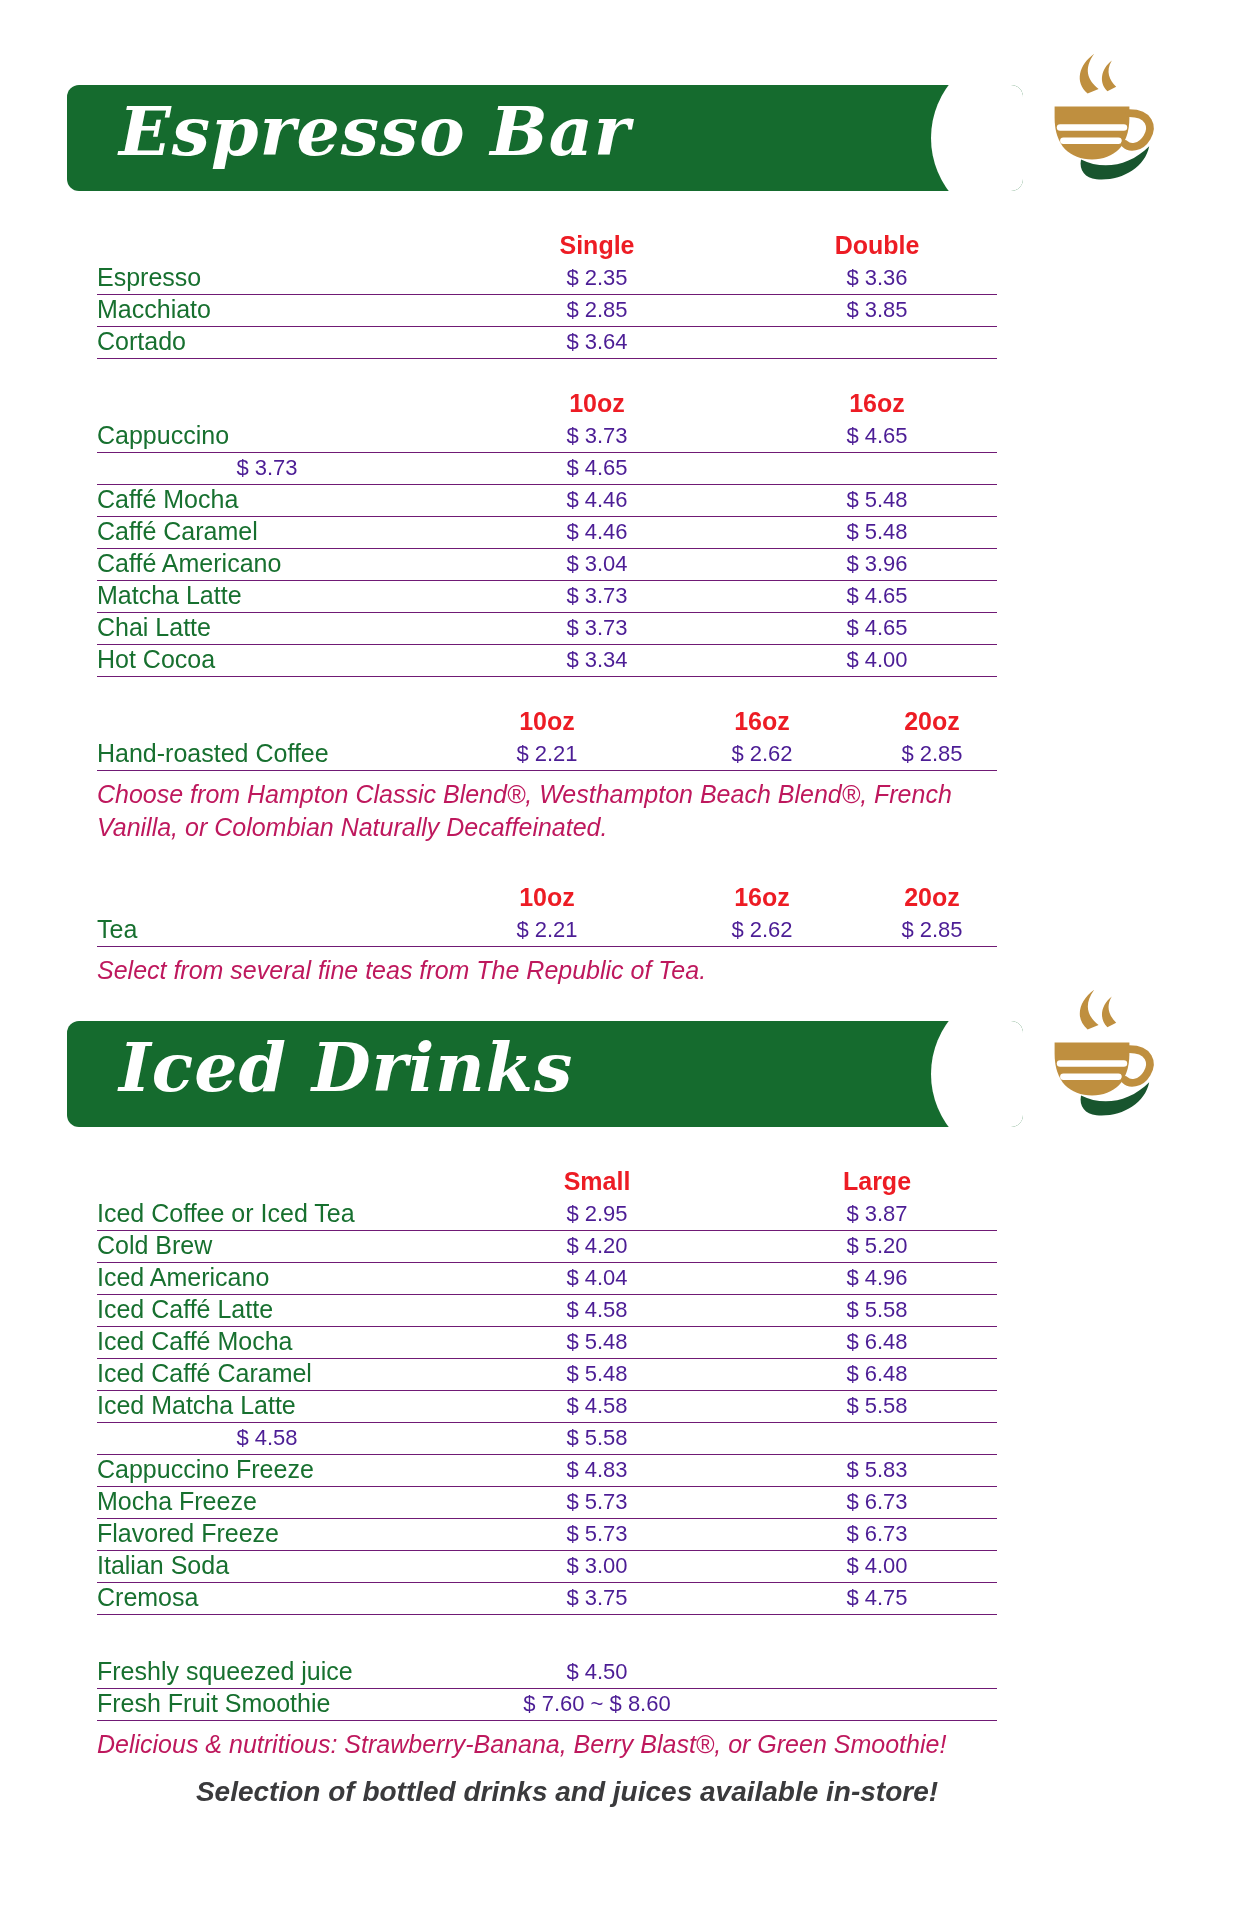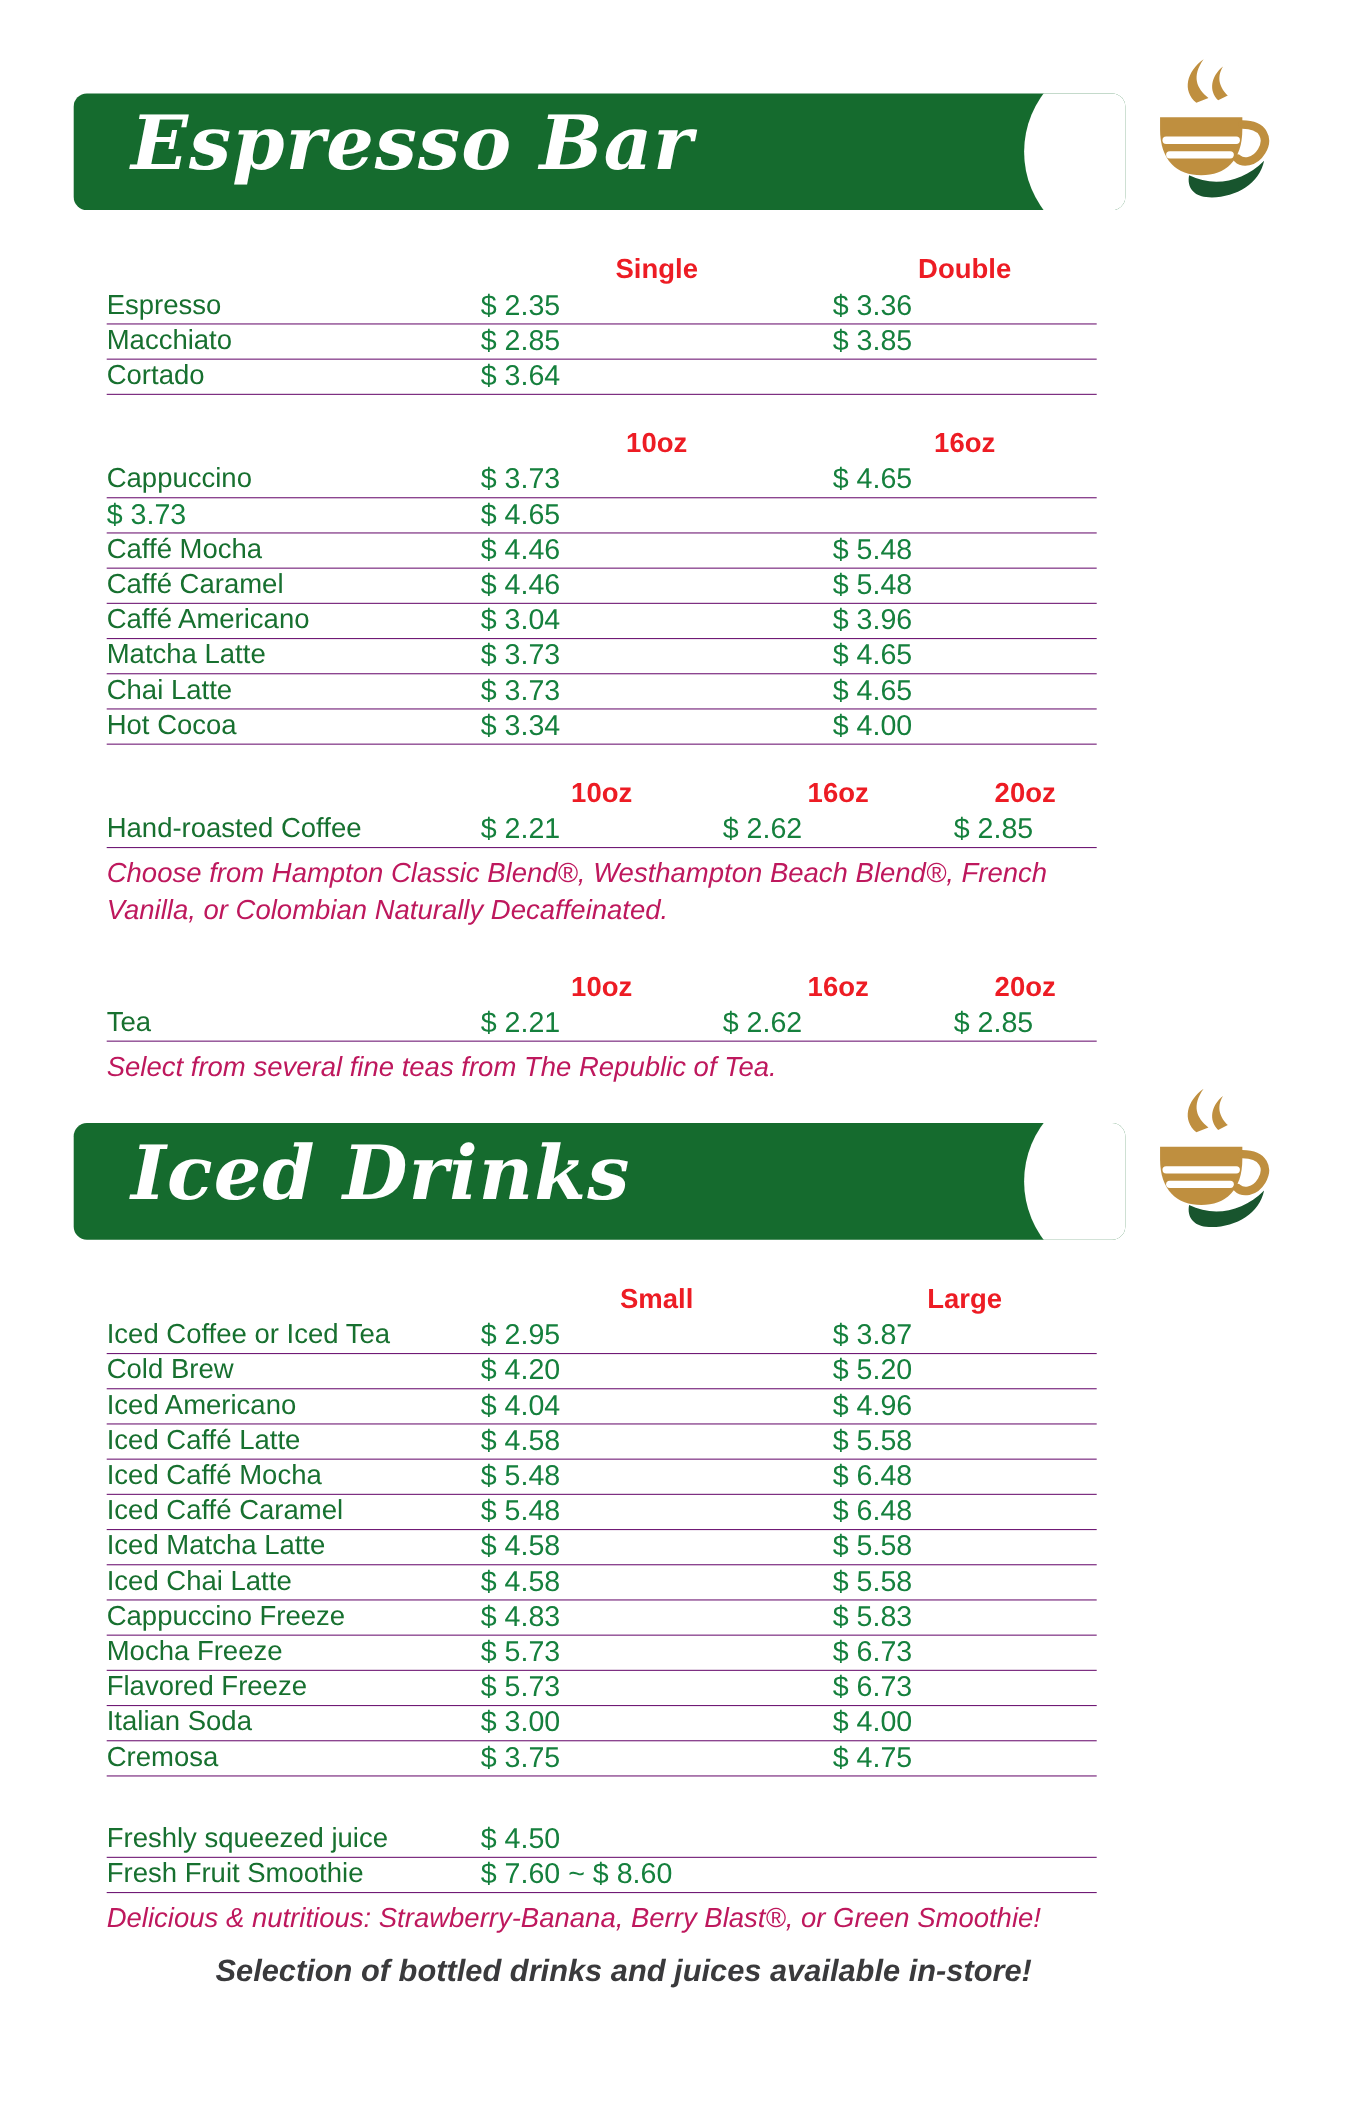"$ 2.35" .price { color: #15803d -> #4c1d95; font-size: 26px -> 22px; text-align: none -> center }
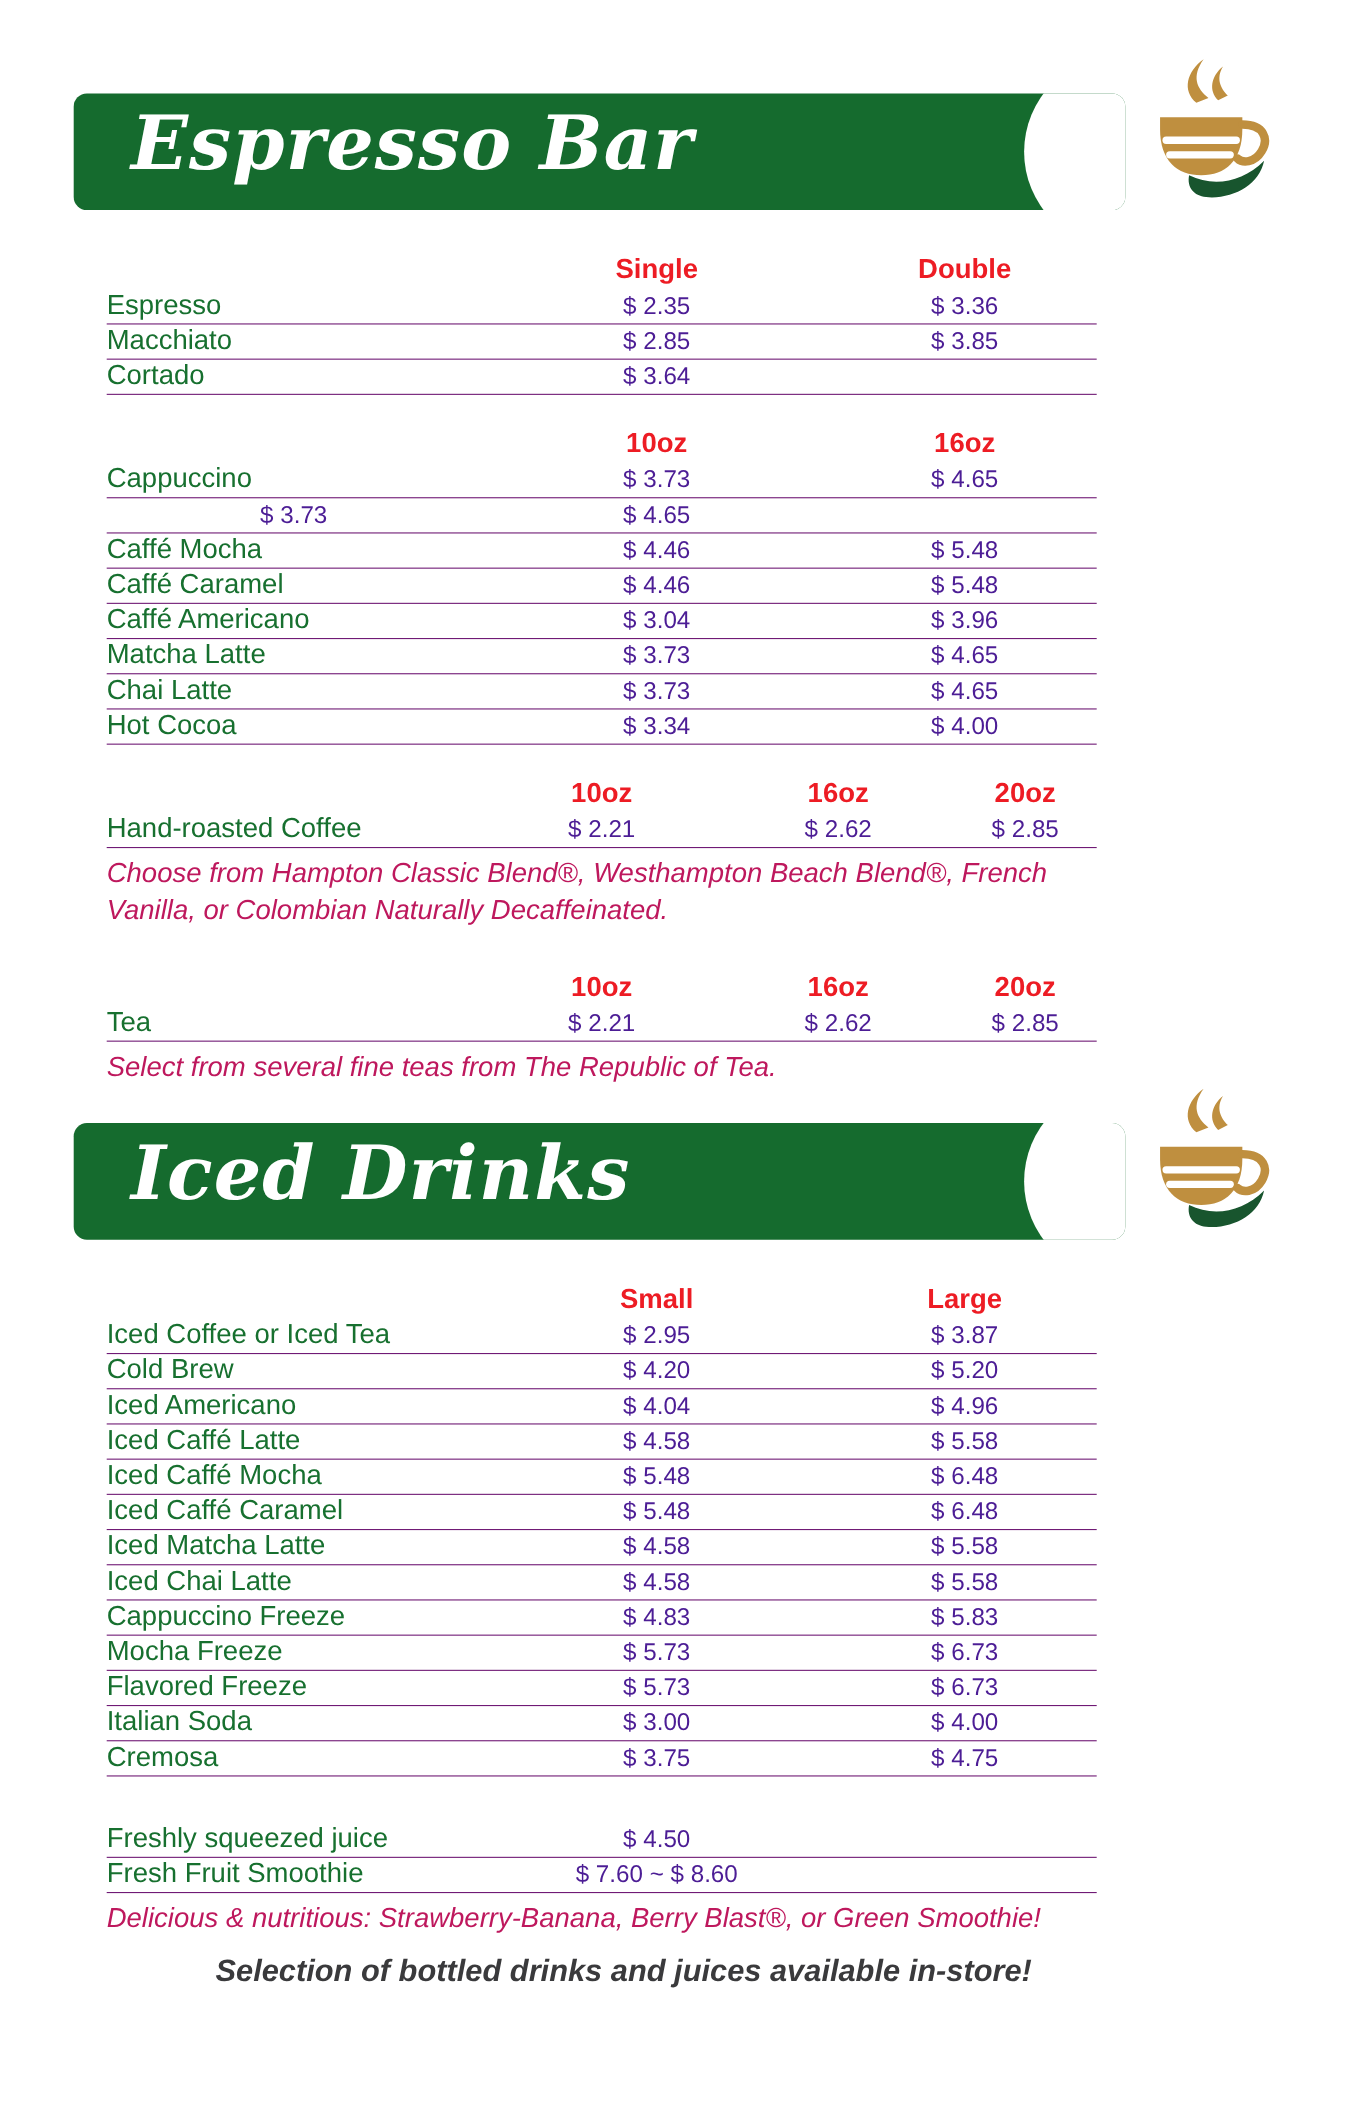"Iced Chai Latte" div.name { html: <div>Iced Chai Latte</div> -> none }
